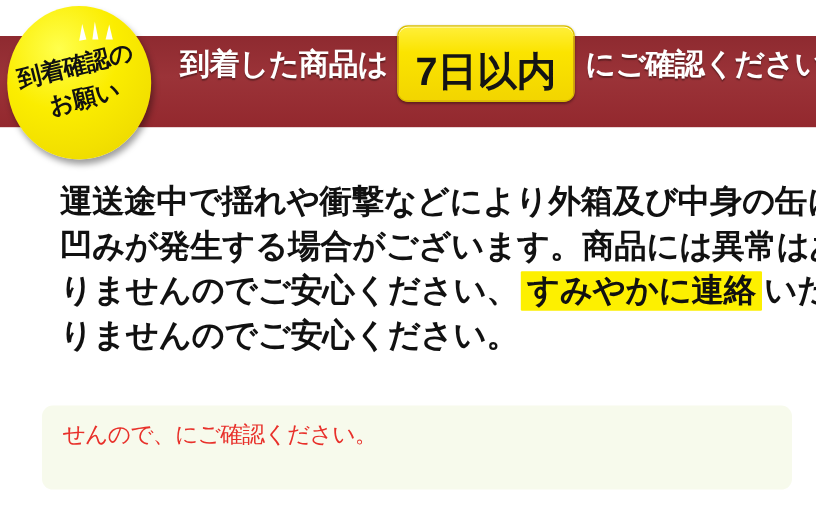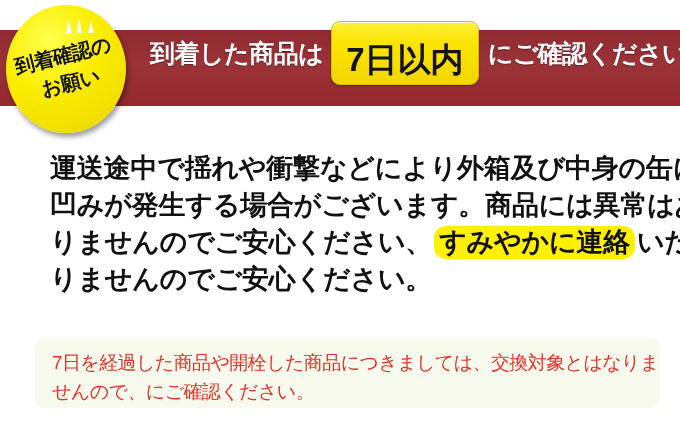"すみやかに連絡" .hl-contact { border-radius: 12px -> 1px }
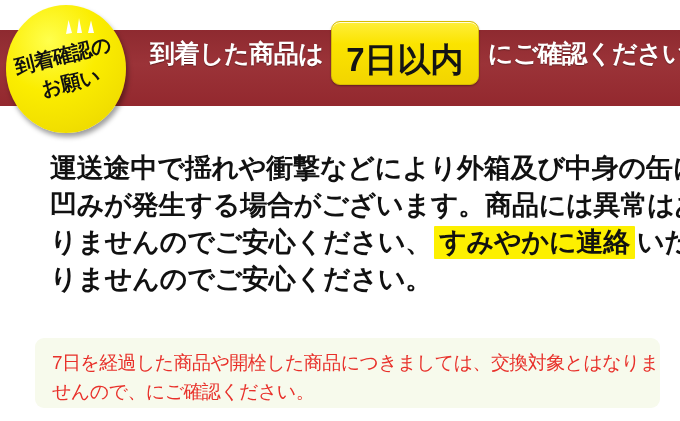"7日を経過した商品や開栓した商品につきましては、交換対象とはなりま" div.note-line { html: <div>7日を経過した商品や開栓した商品につきましては、交換対象とはなりま</div> -> none }
